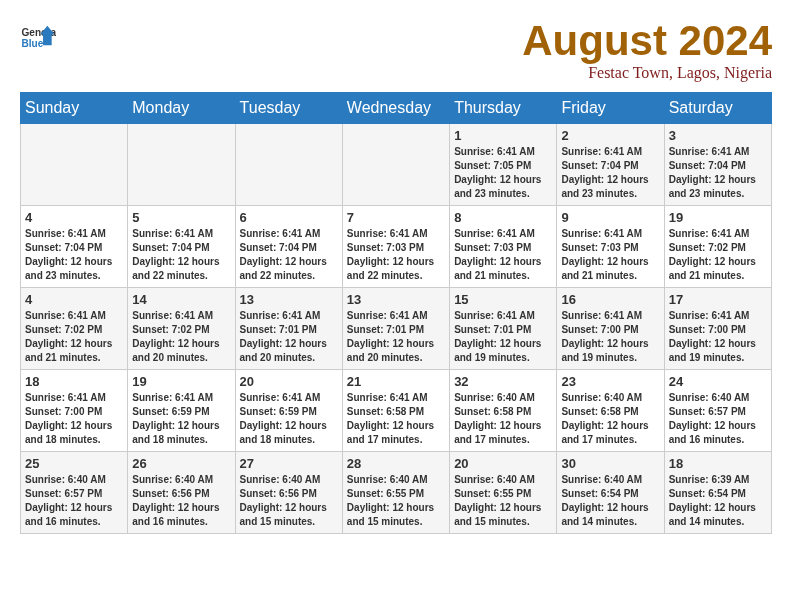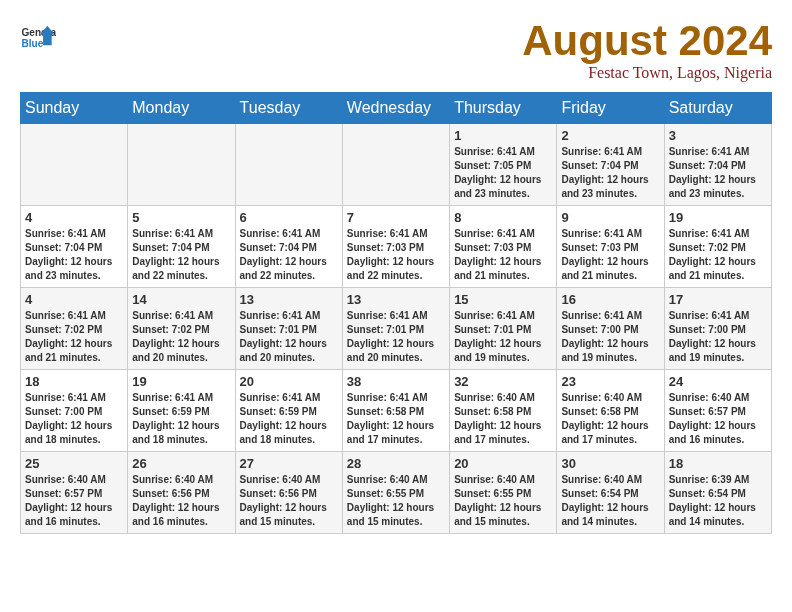"38" span.day-number { text: 38 -> 21 }
